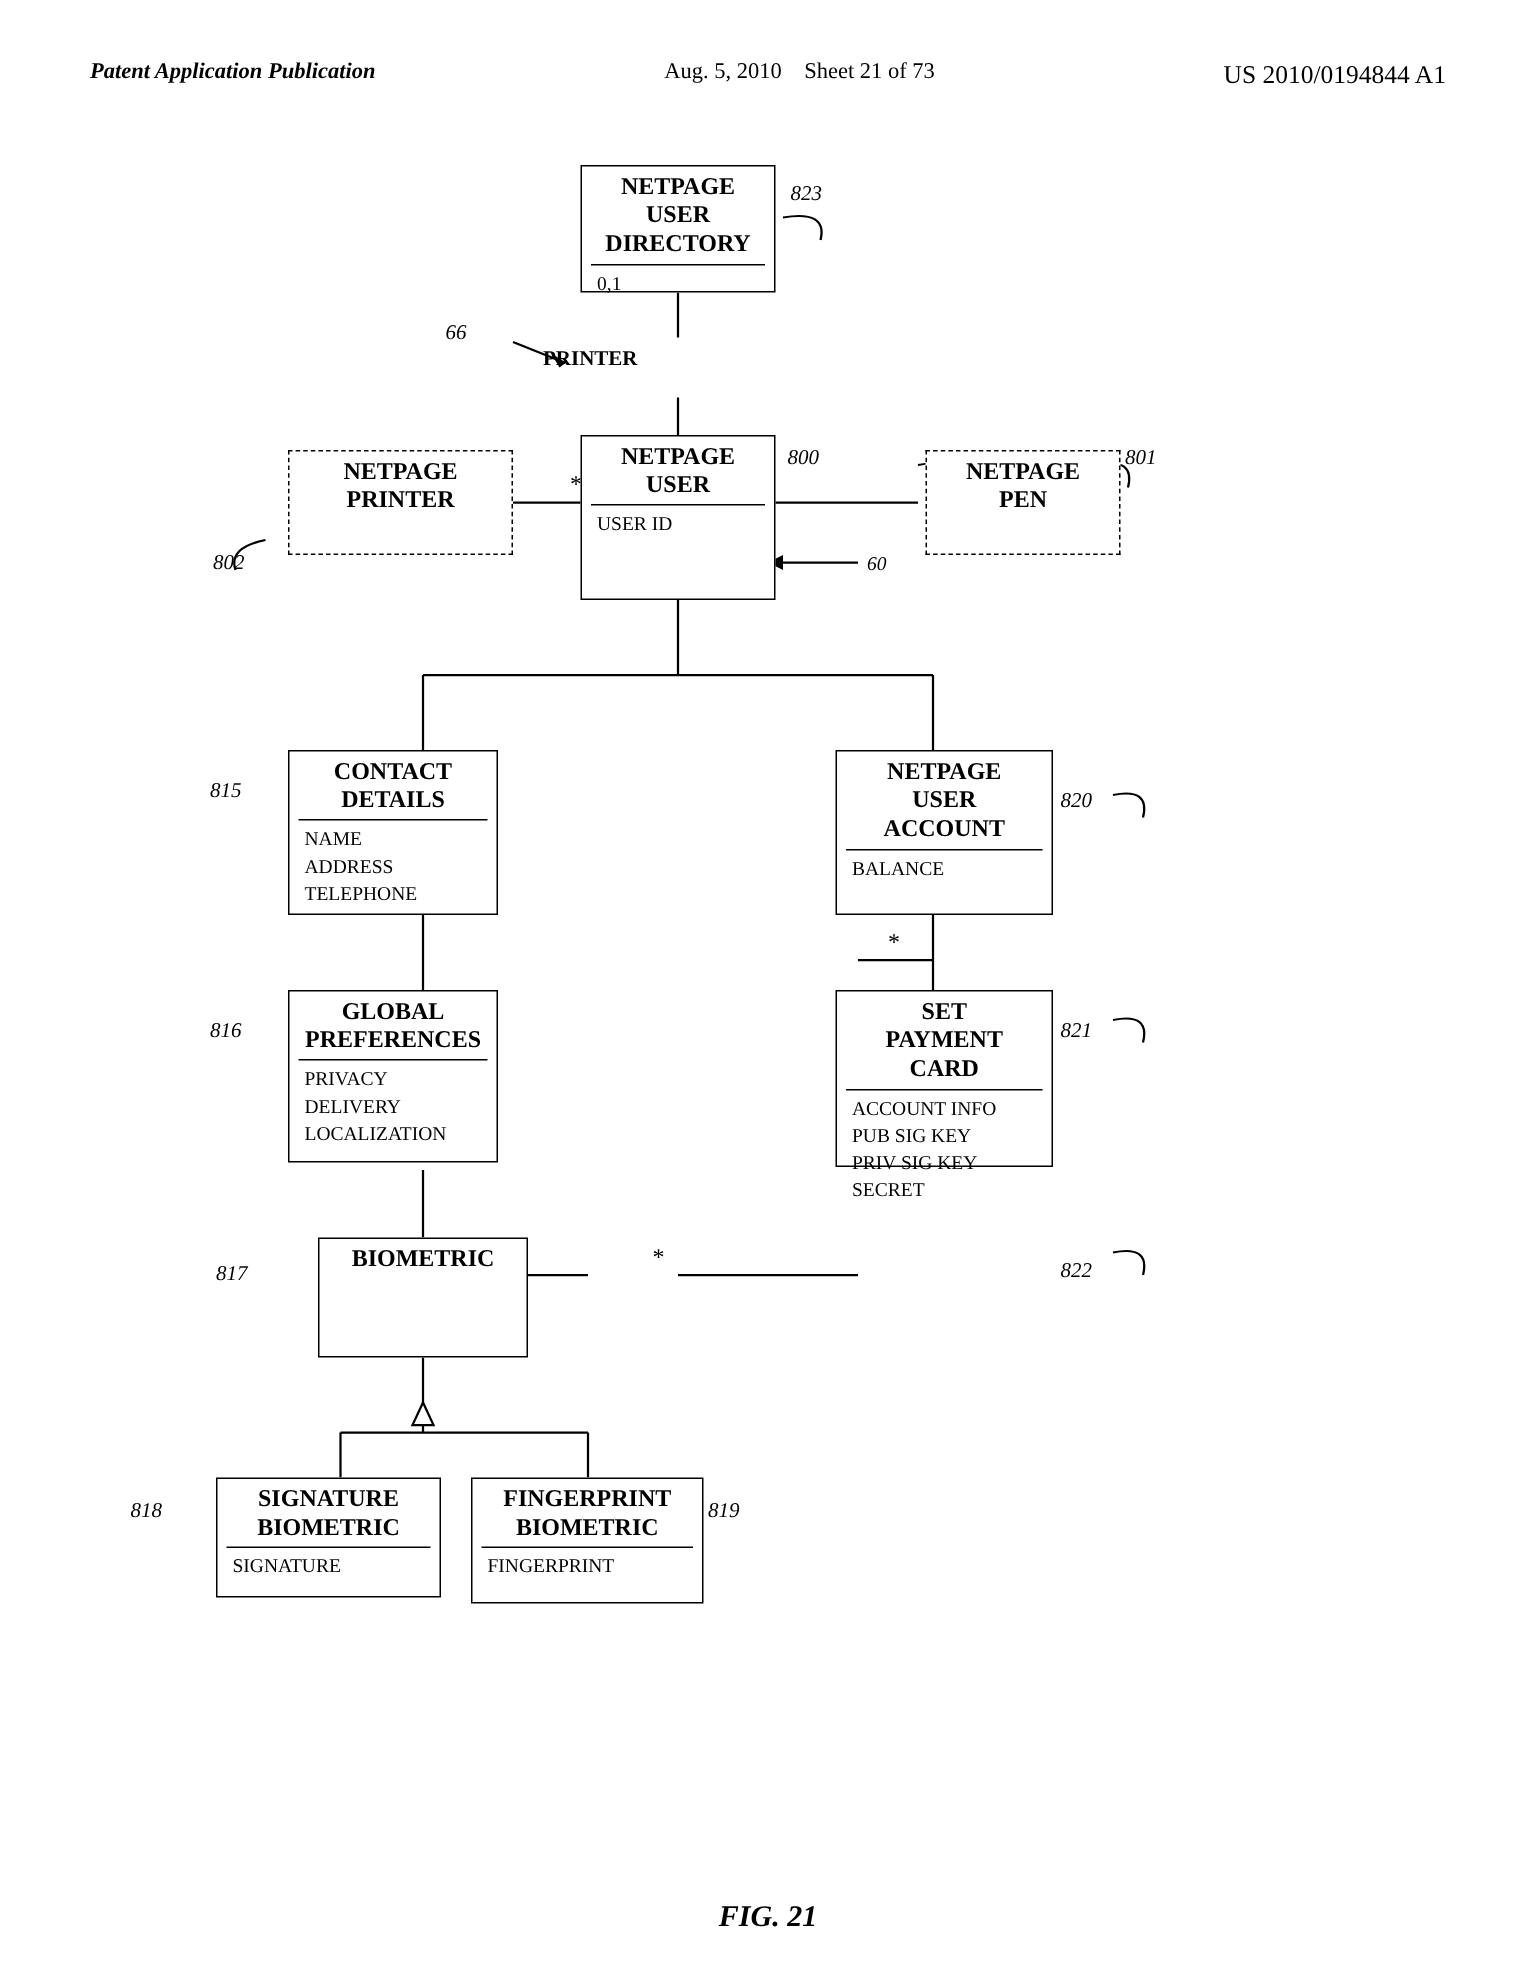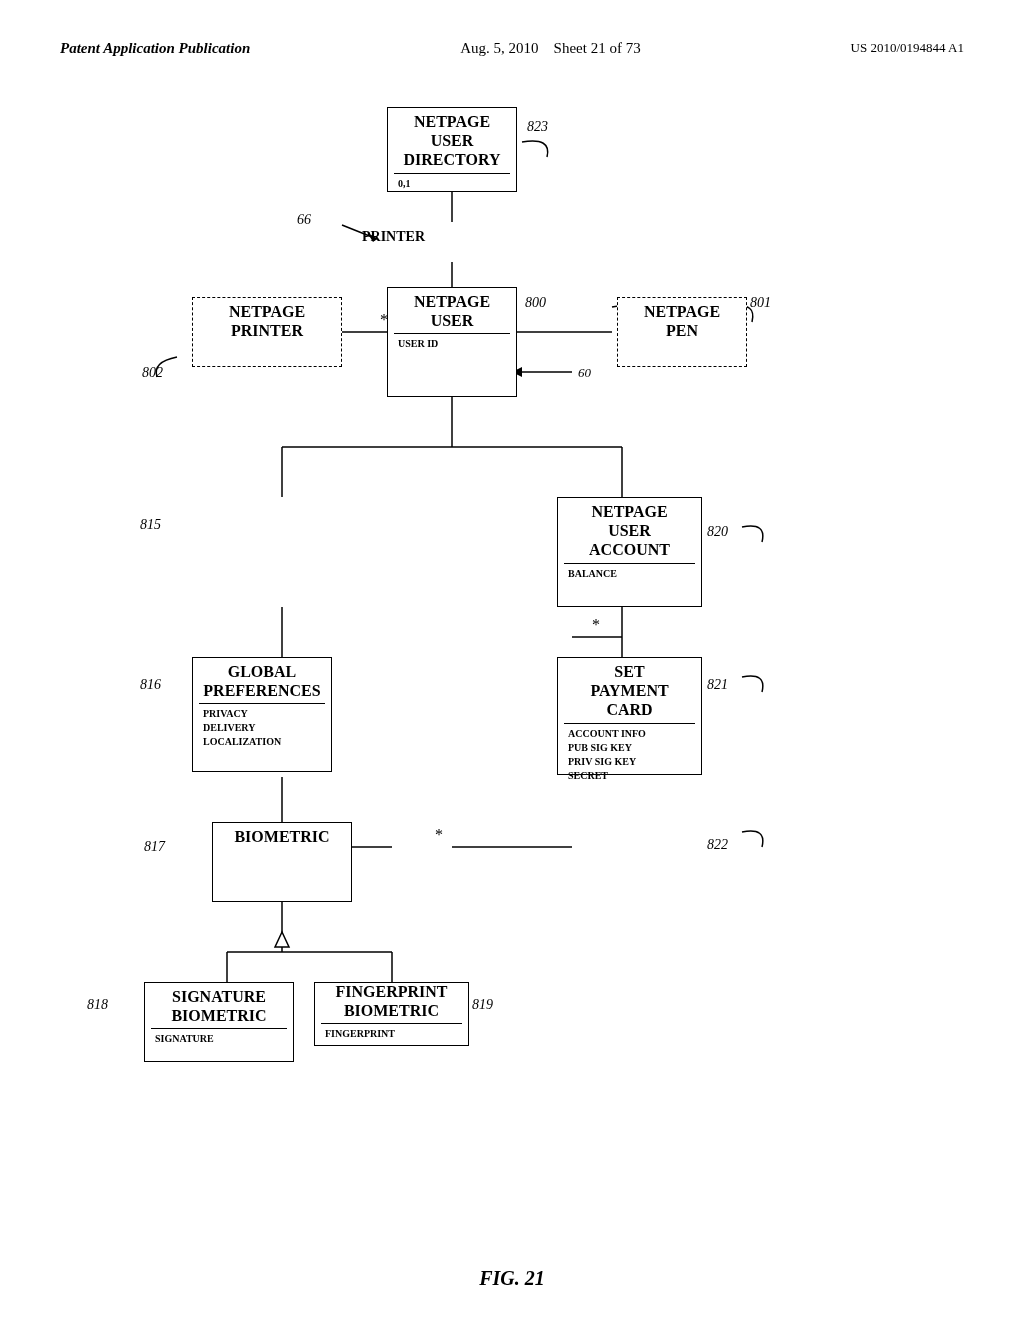"US 2010/0194844 A1" .header-right { font-size: 13px -> 17px }
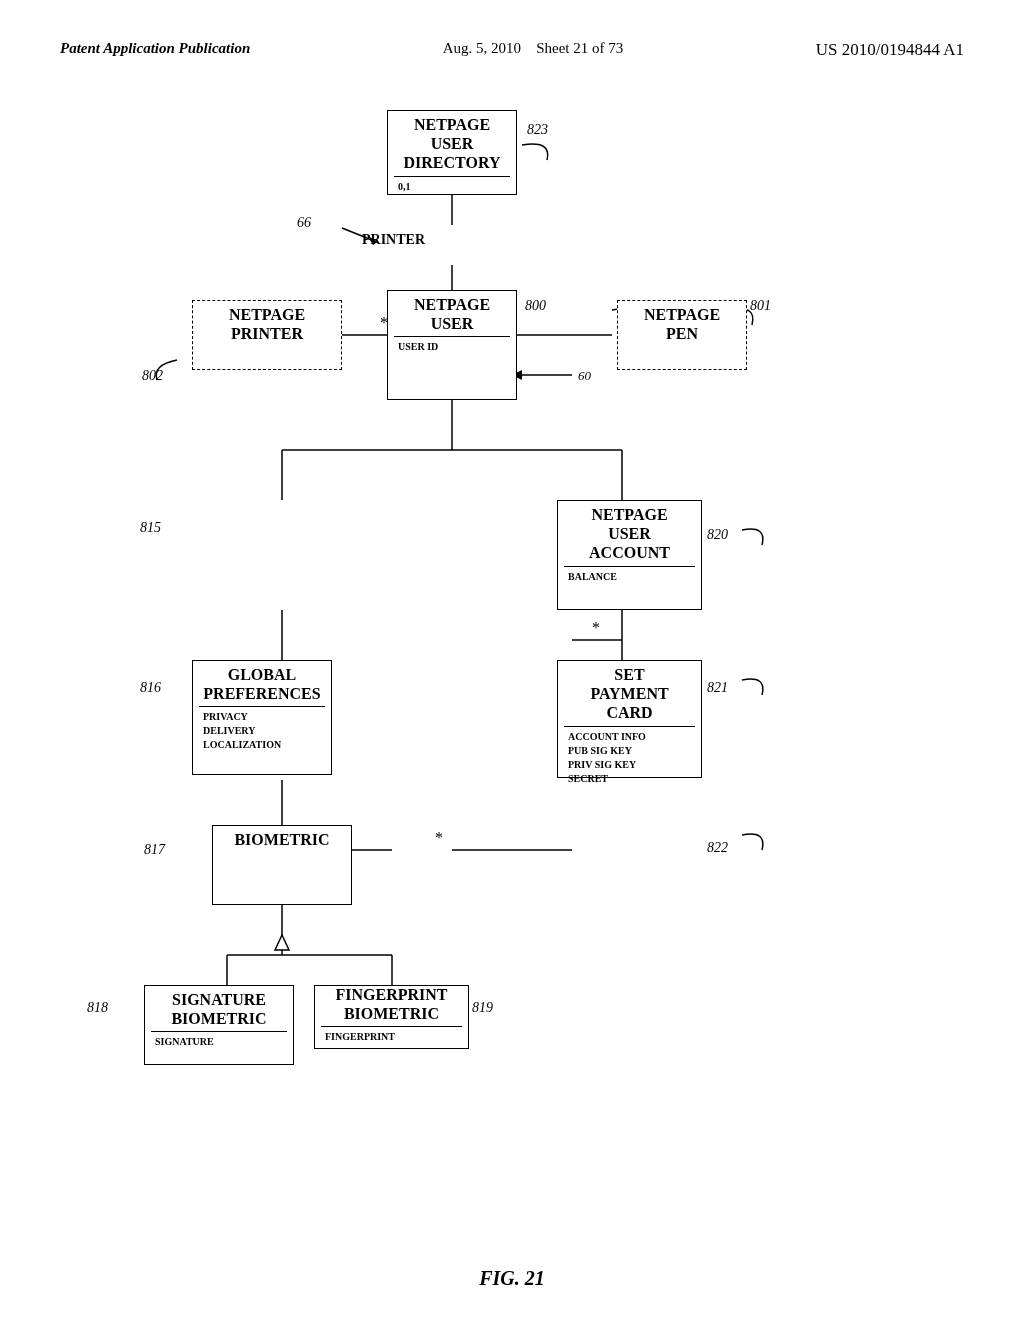"0,1" .box-fields { font-size: 10px -> 13px; font-weight: bold -> normal }
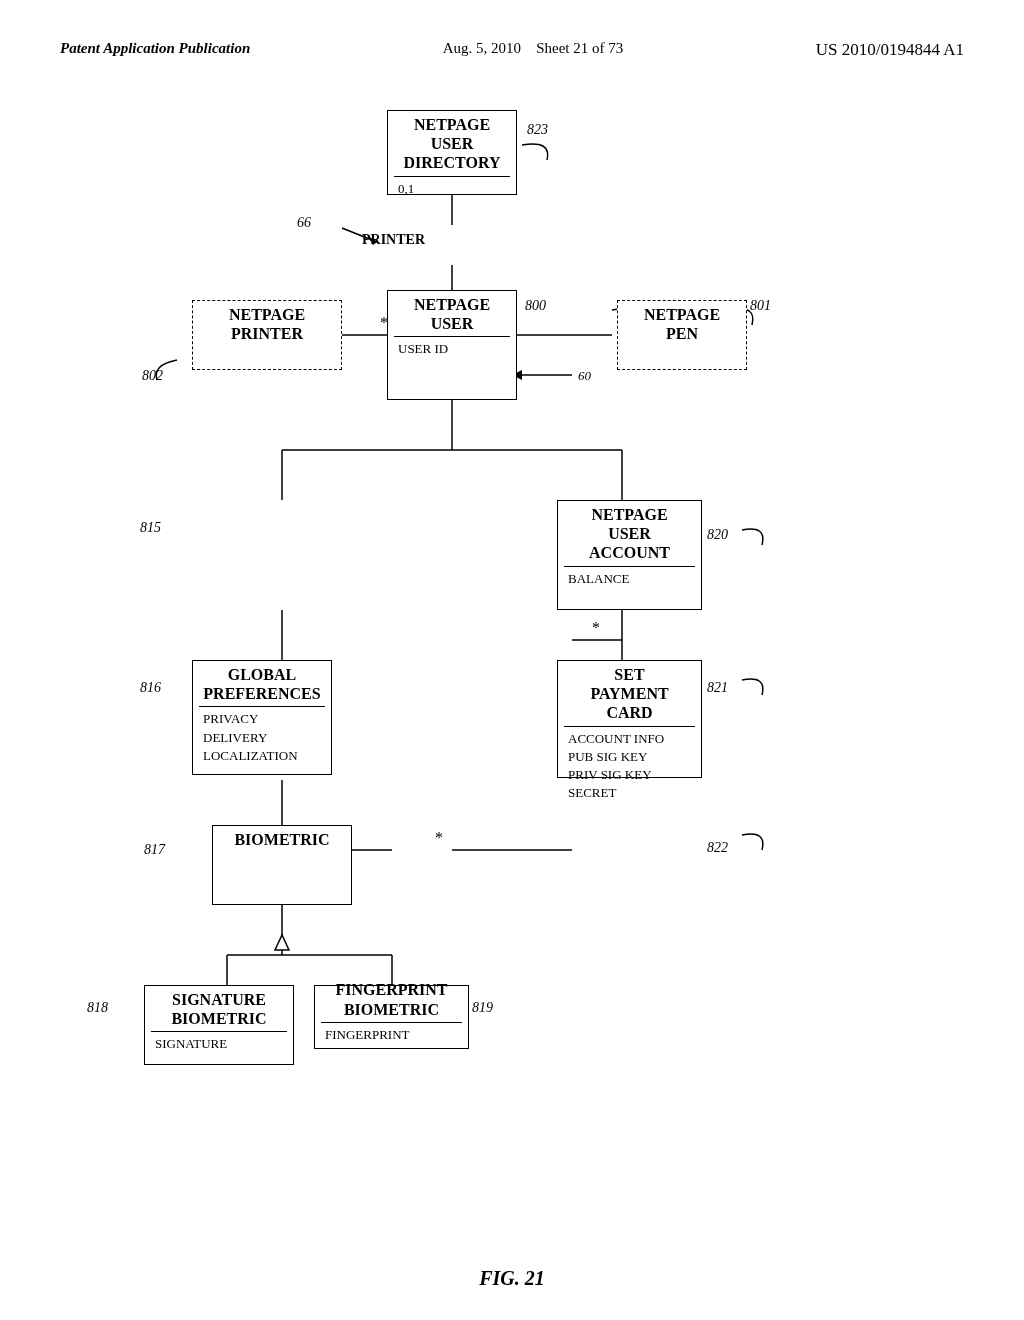"CONTACT" div.box { html: none -> <div> <div>CONTACT<br>DETAILS</div> <div></div> <div>NAME<br>ADDRESS<br>TELEPHONE</div> </div> }
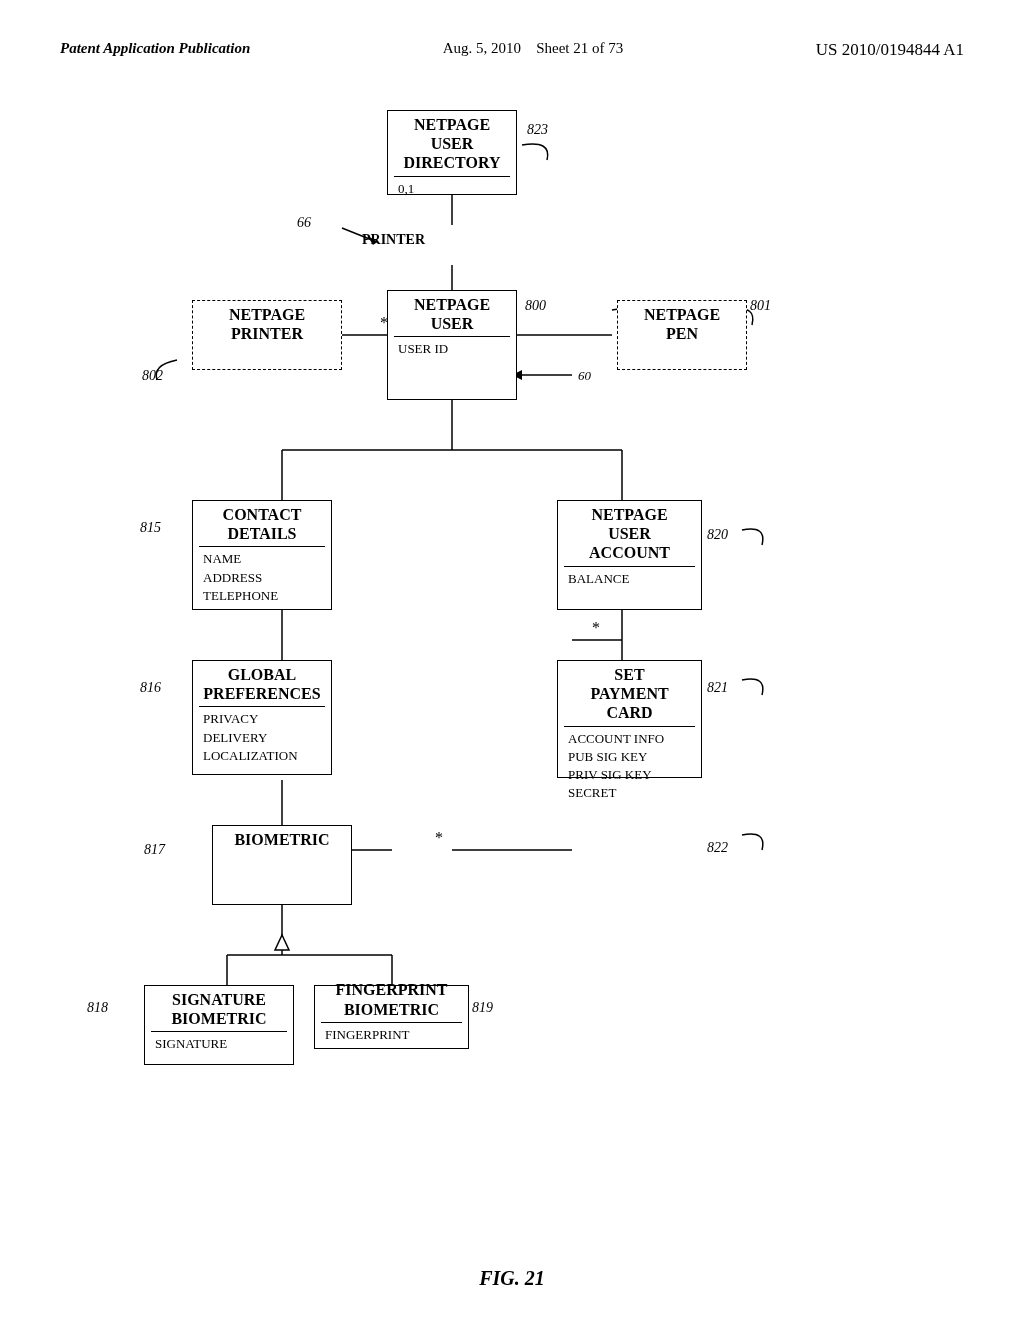"FINGERPRINT" div.box { height: 64px -> 84px; justify-content: flex-end -> none }
